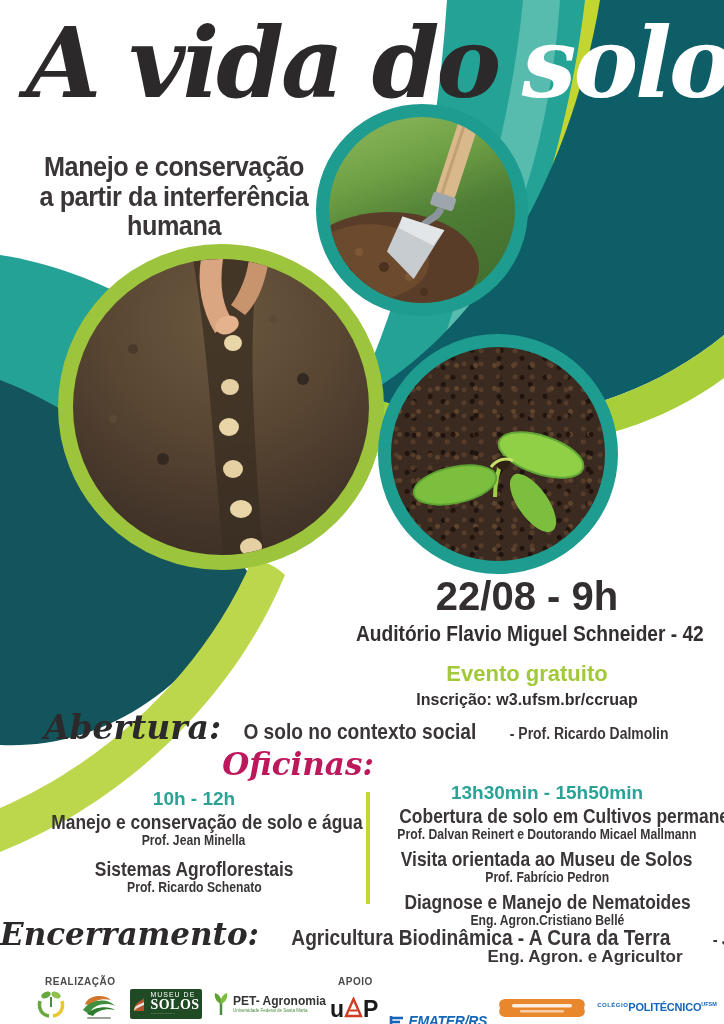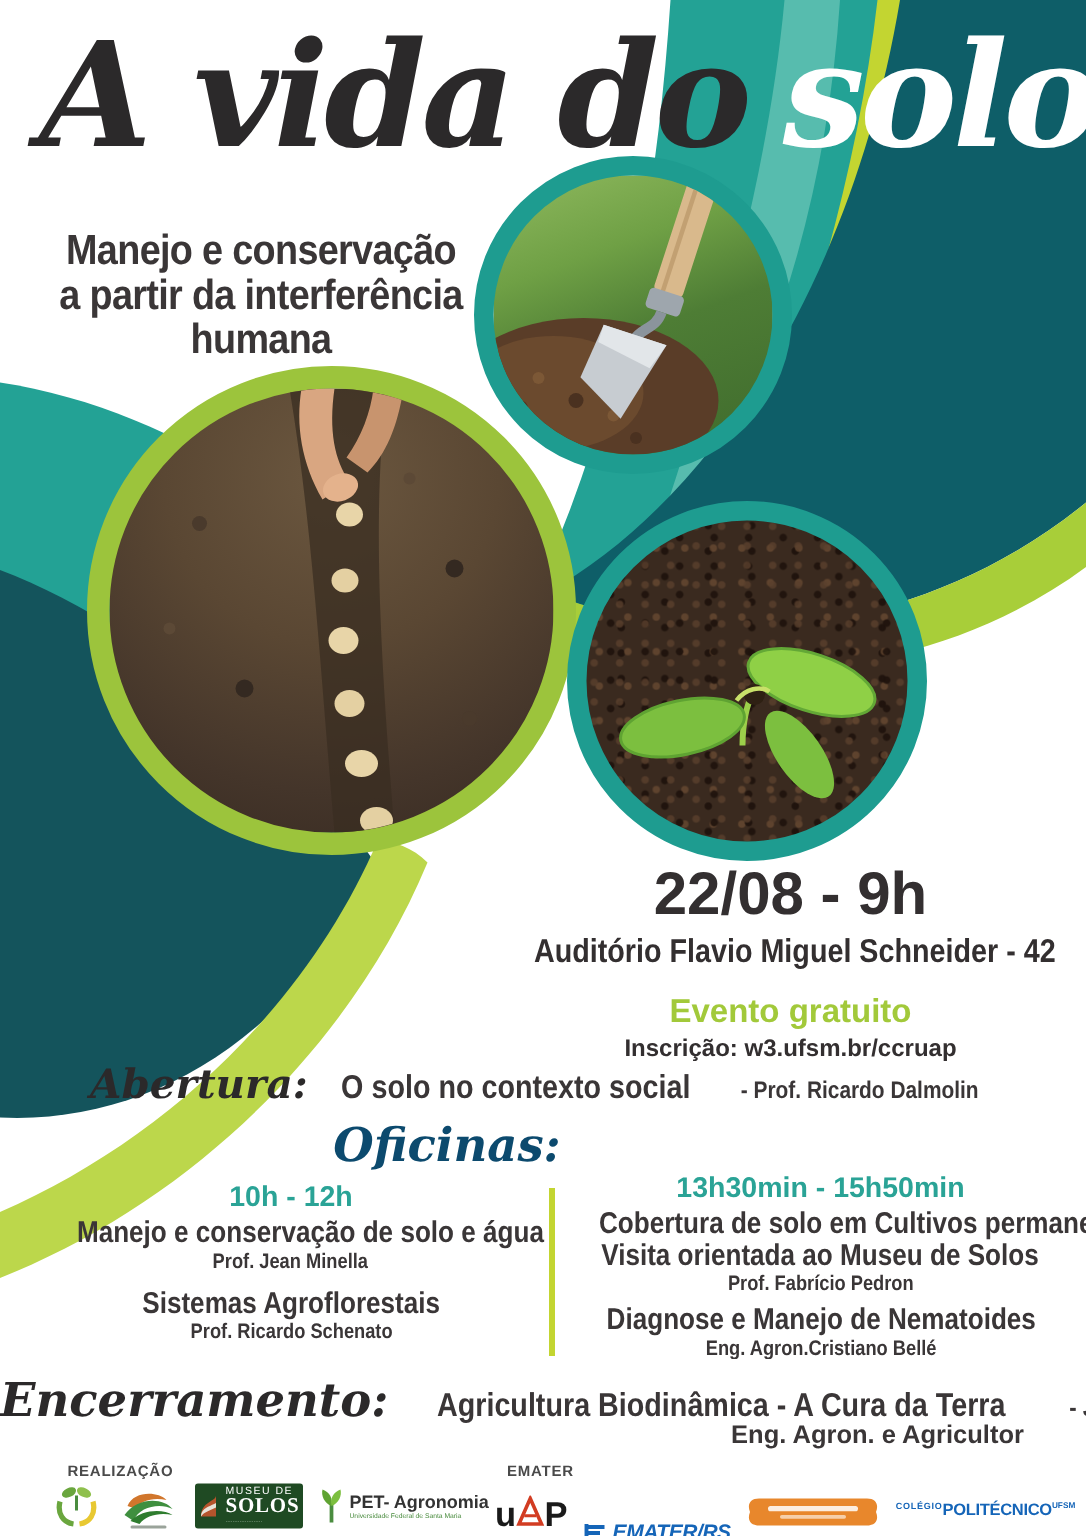"Abertura:" #abertura .script { font-size: 27px -> 33px }
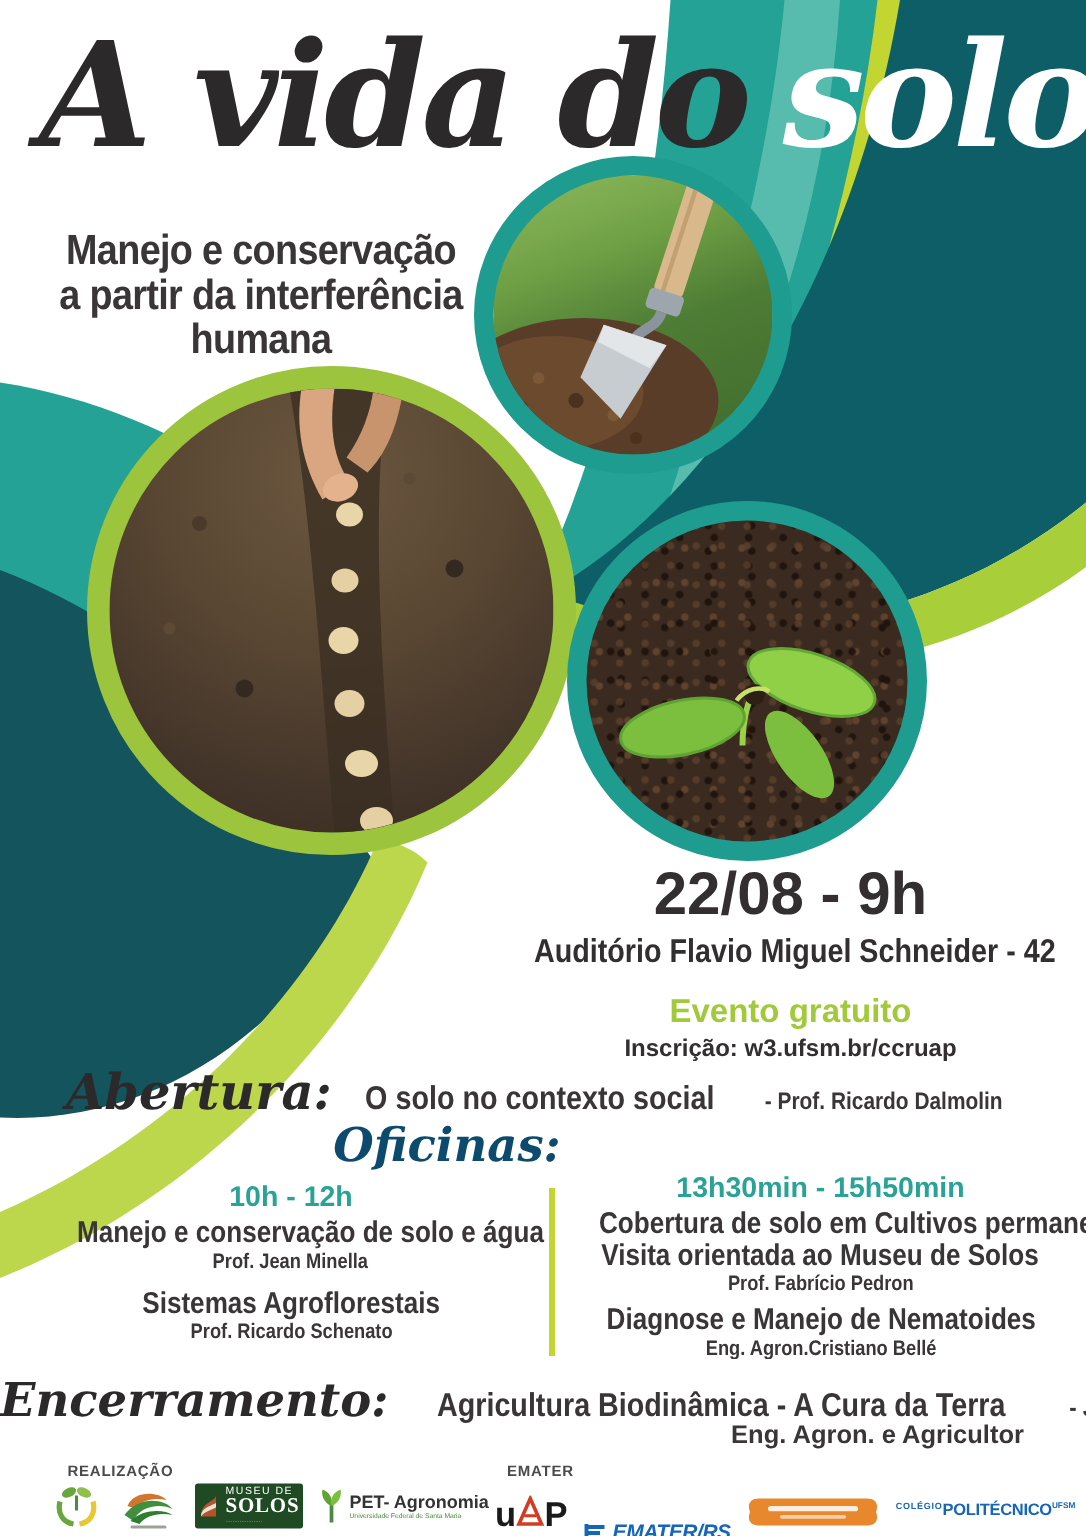"Oficinas:" #oficinas-label { color: #0c4a6e -> #be185d }
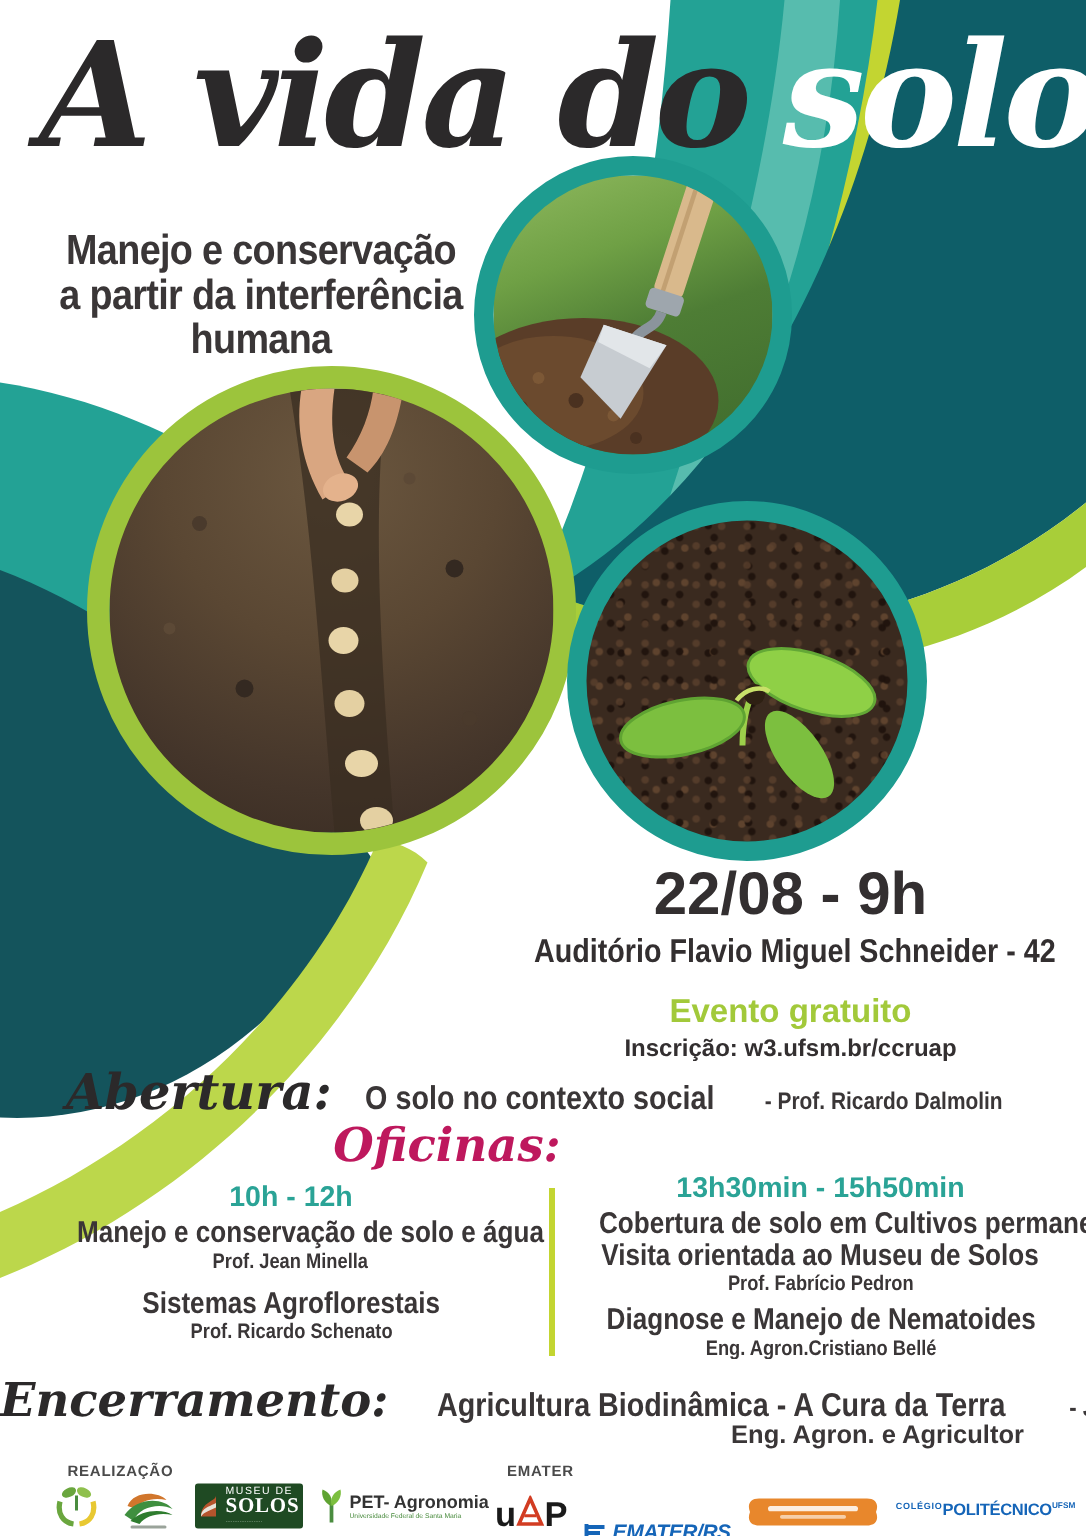"Prof. Dalvan Reinert e Doutorando" div.item-speaker { html: none -> <div><span>Prof. Dalvan Reinert e Doutorando Micael Mallmann</span></div> }
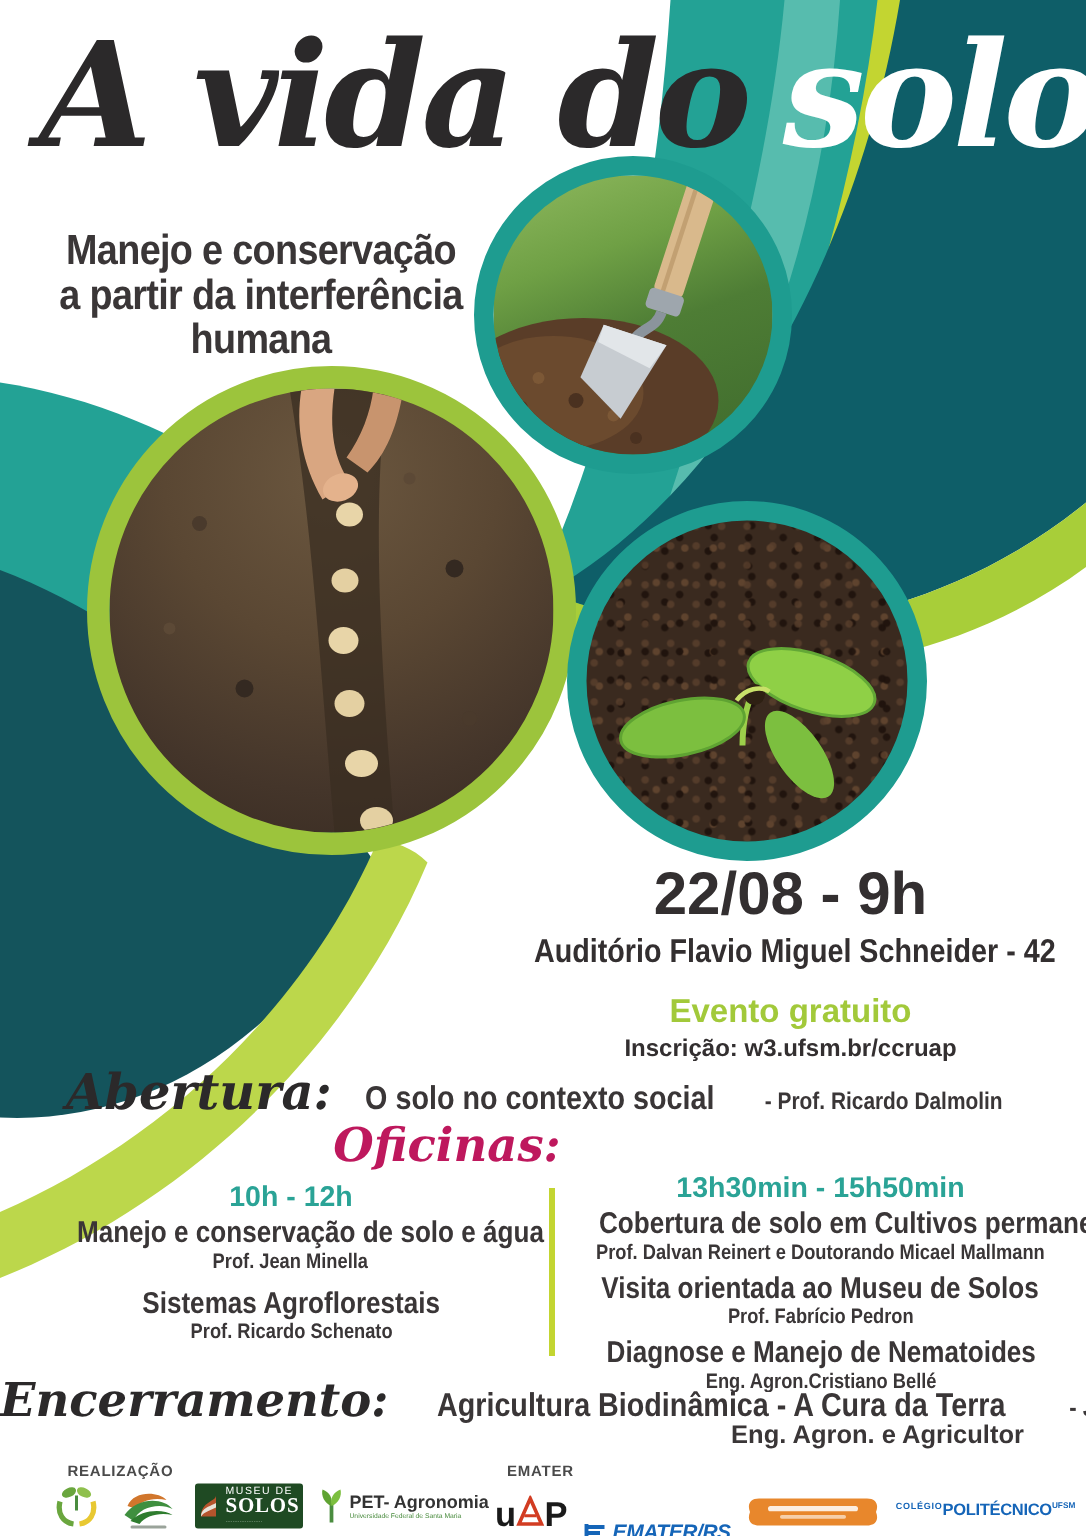"EMATER" div.abs { text: EMATER -> APOIO }
